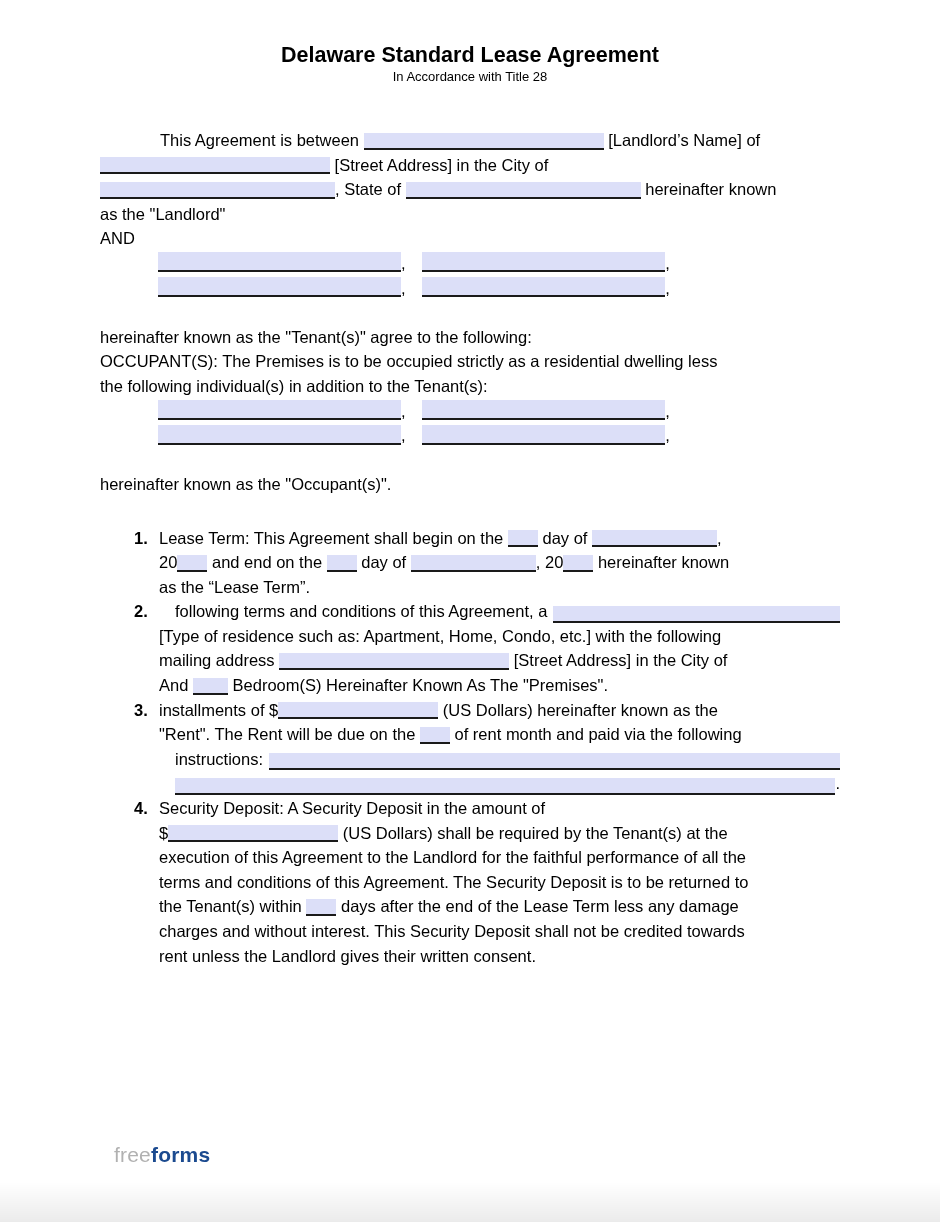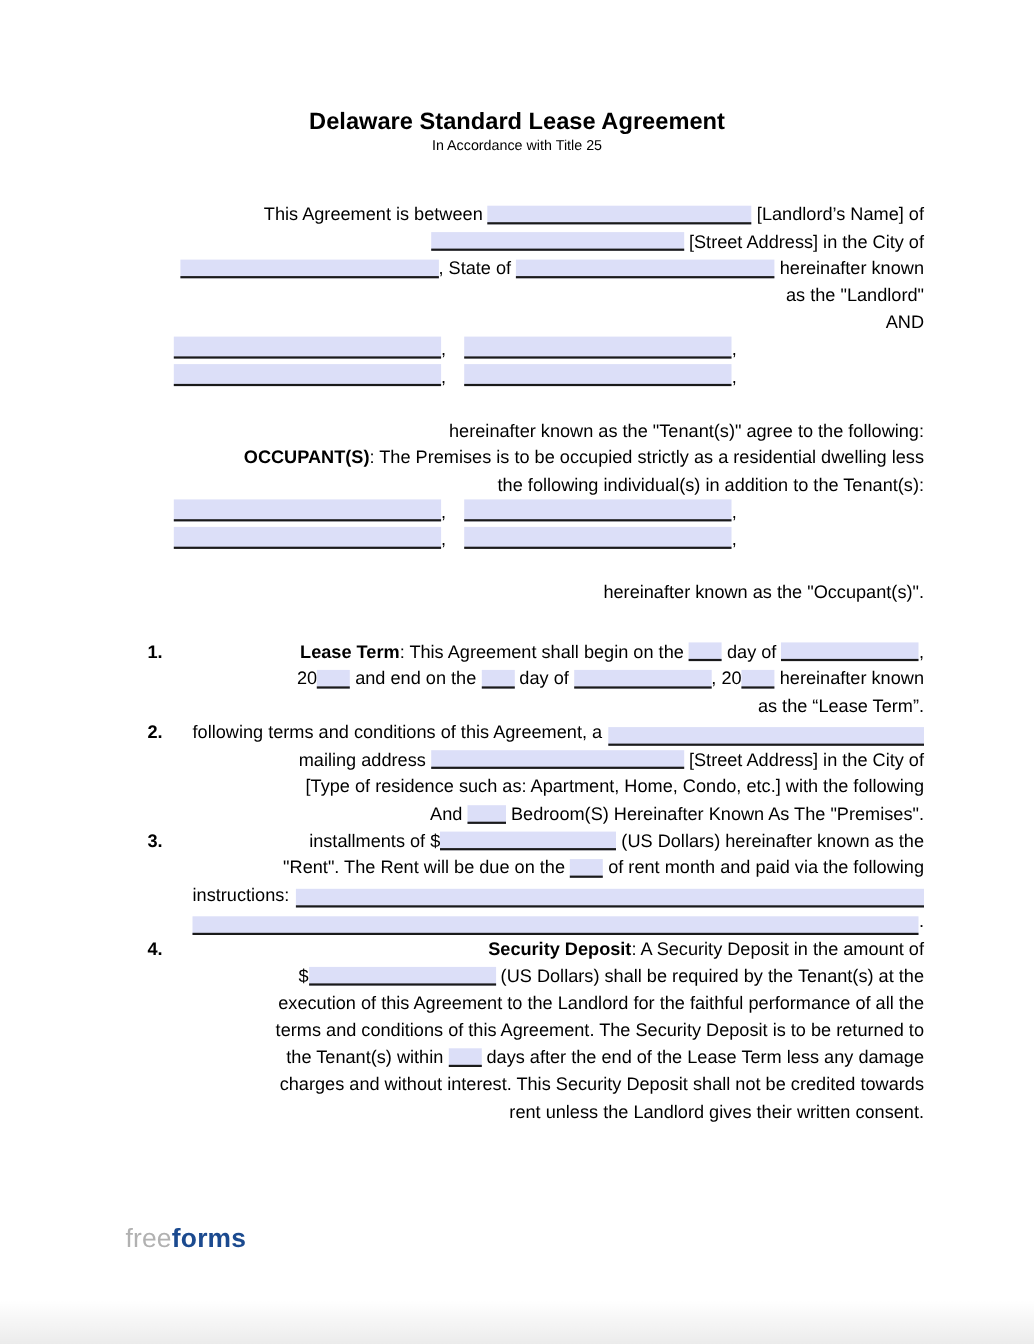"Delaware Standard Lease Agreement" .doc-title { padding-top: 97px -> 42px }
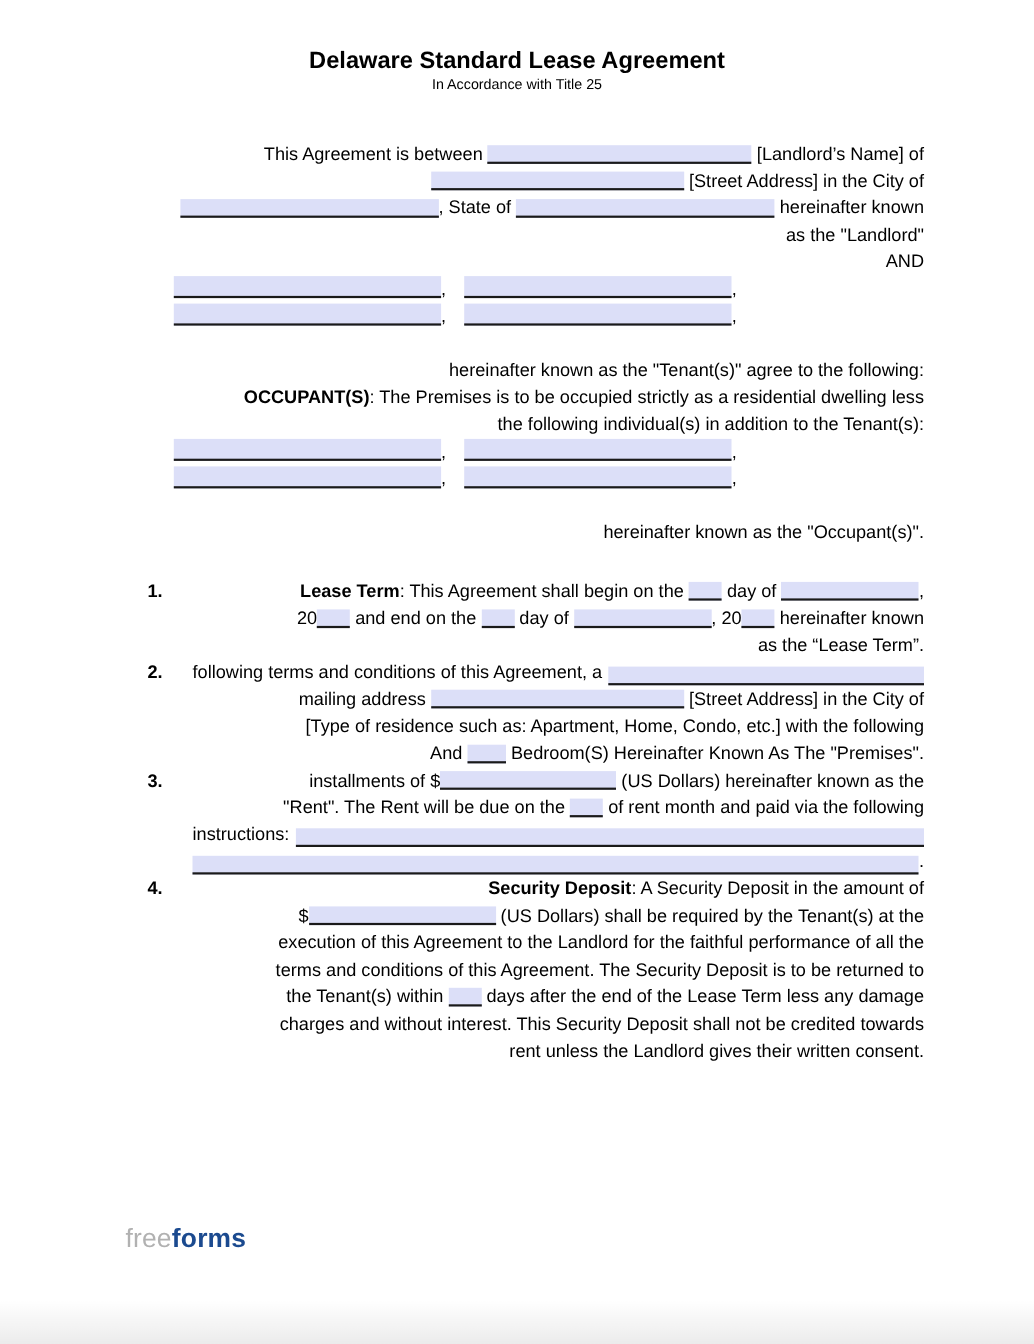"In Accordance with Title 25" div.doc-subtitle { text: 25 -> 28 }
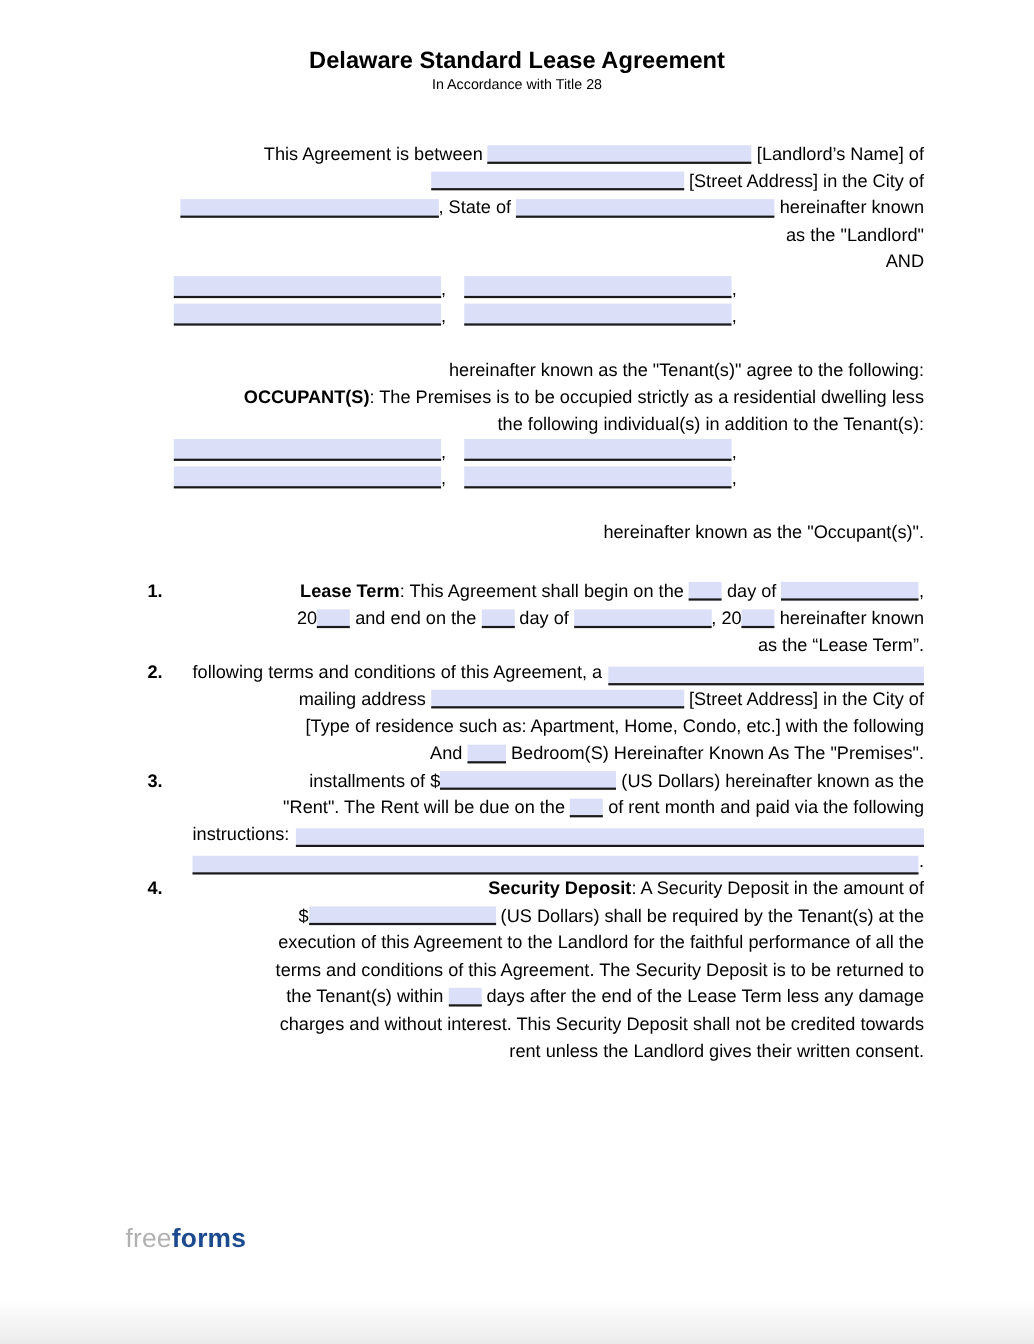"This Agreement is between [Landlord’s" .line { text-align: right -> none }
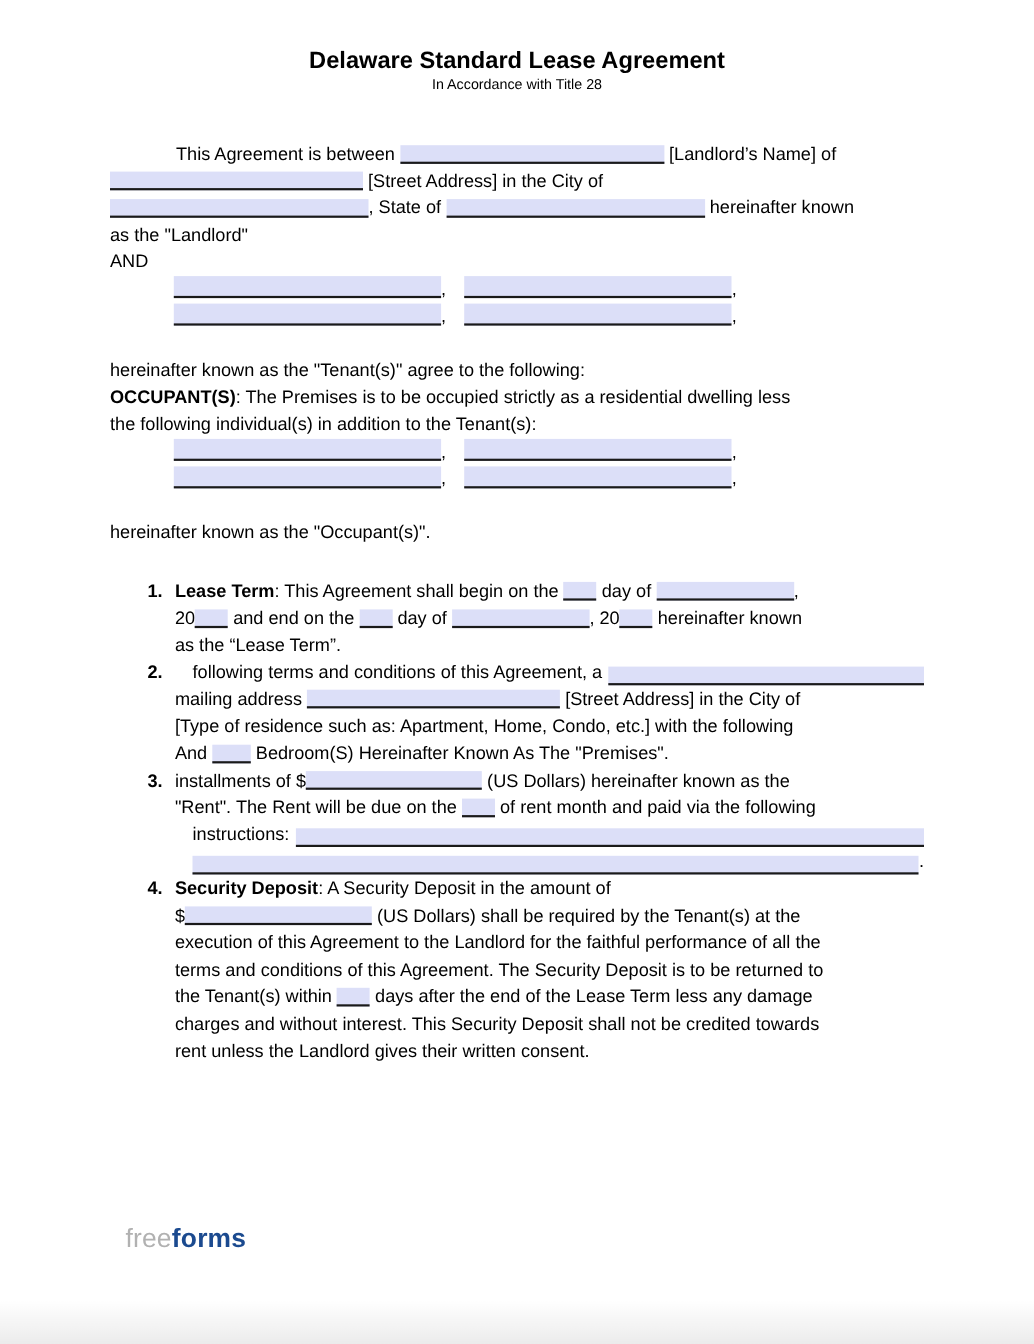"OCCUPANT(S)" .bold { font-weight: bold -> normal }
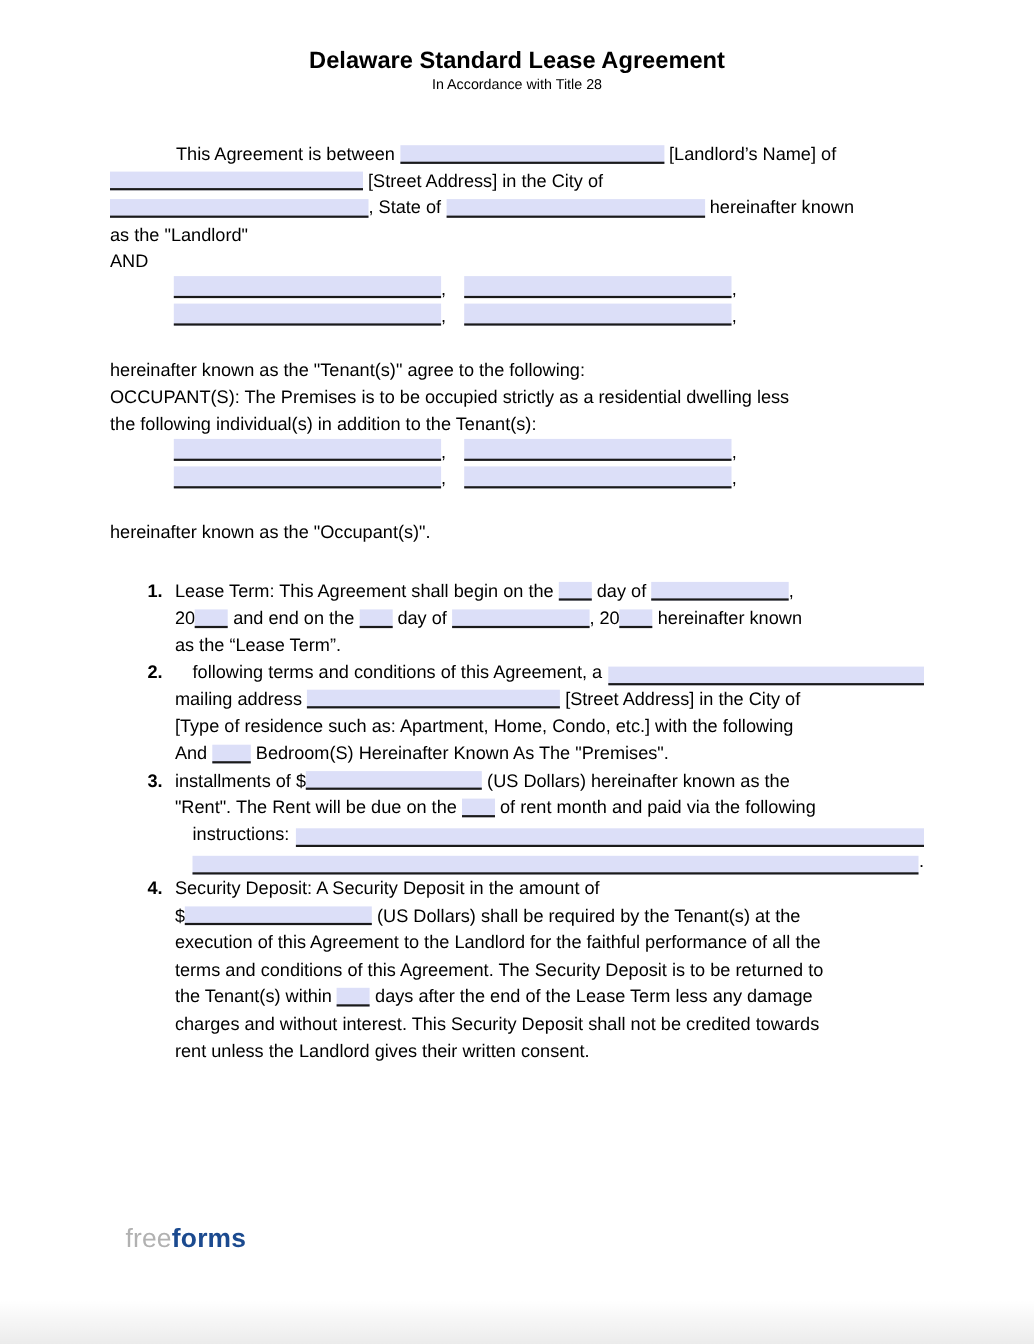"mailing address [Street Address] in" div.line { order: before "[Type of residence such as:" -> after "[Type of residence such as:" }
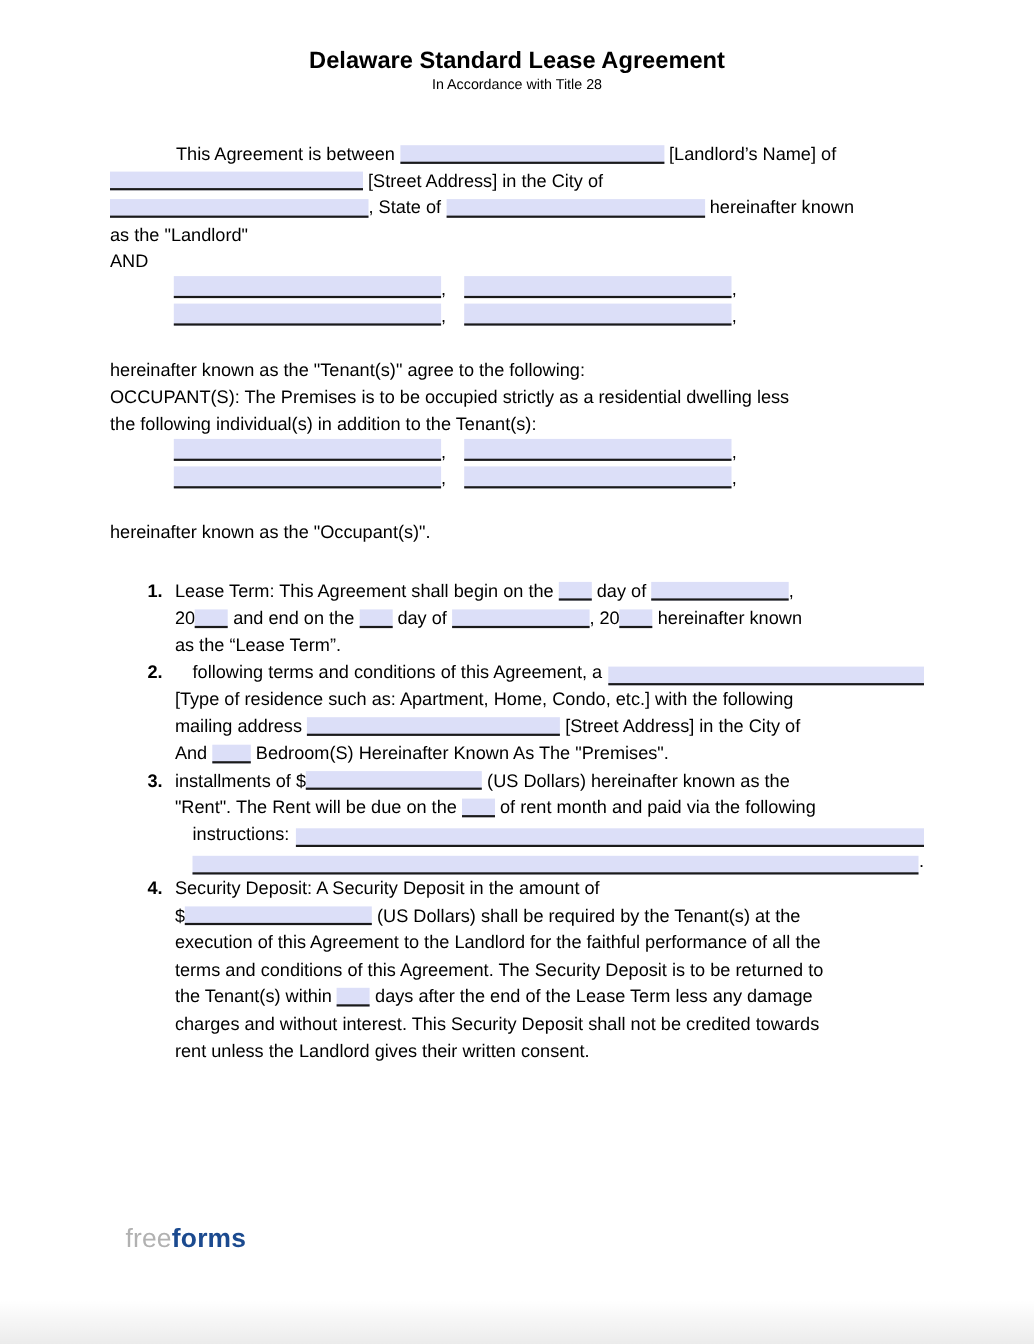"freeforms" .footer { font-size: 24px -> 21px; top: 1114px -> 1142px }
